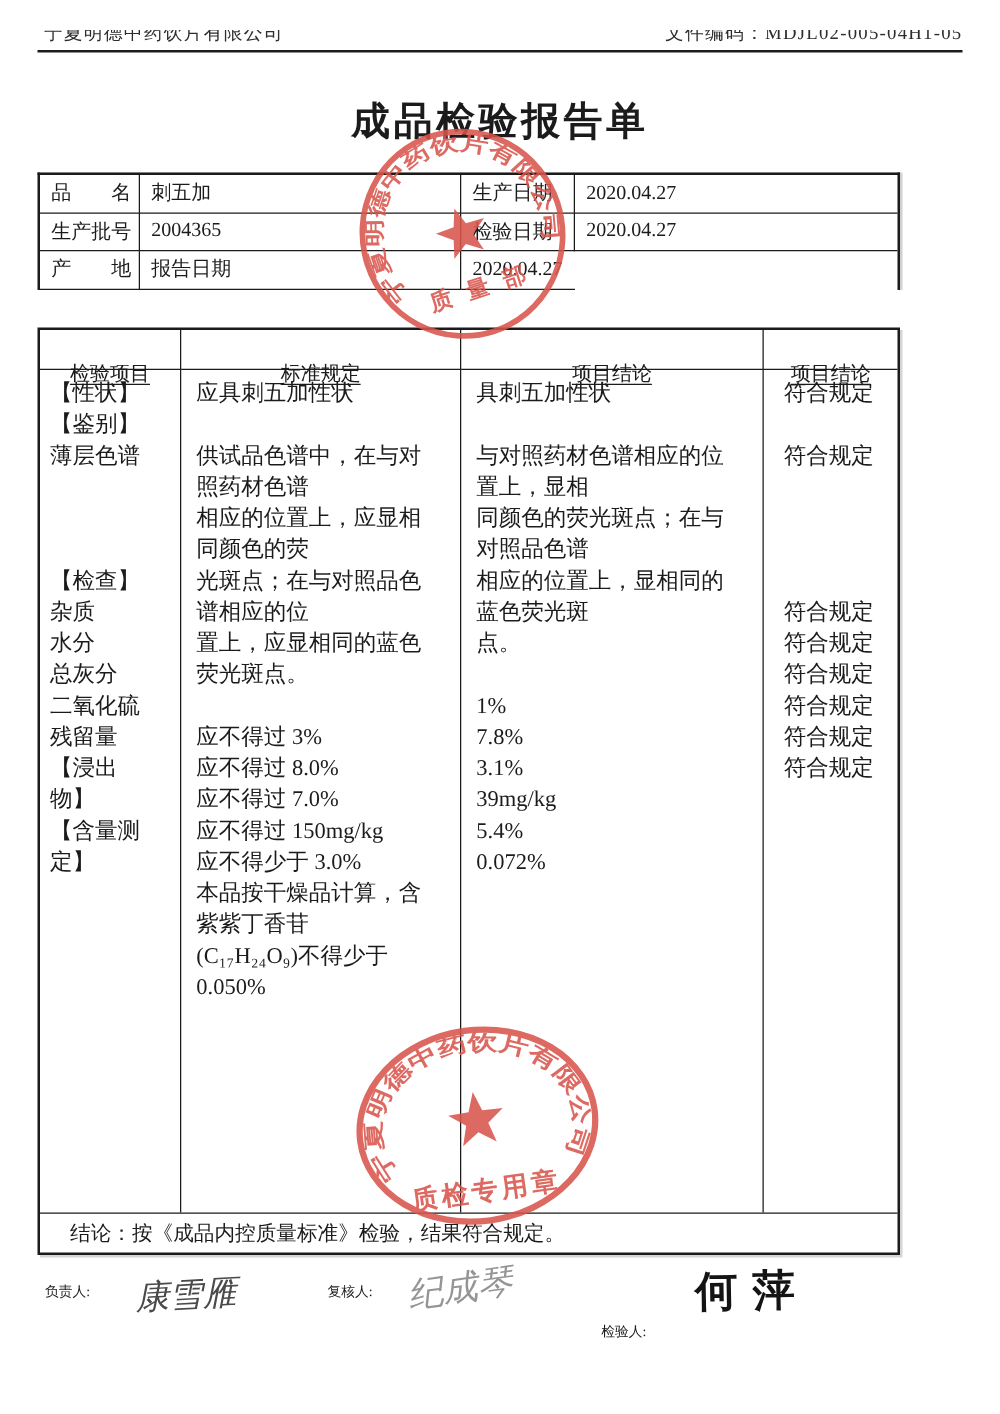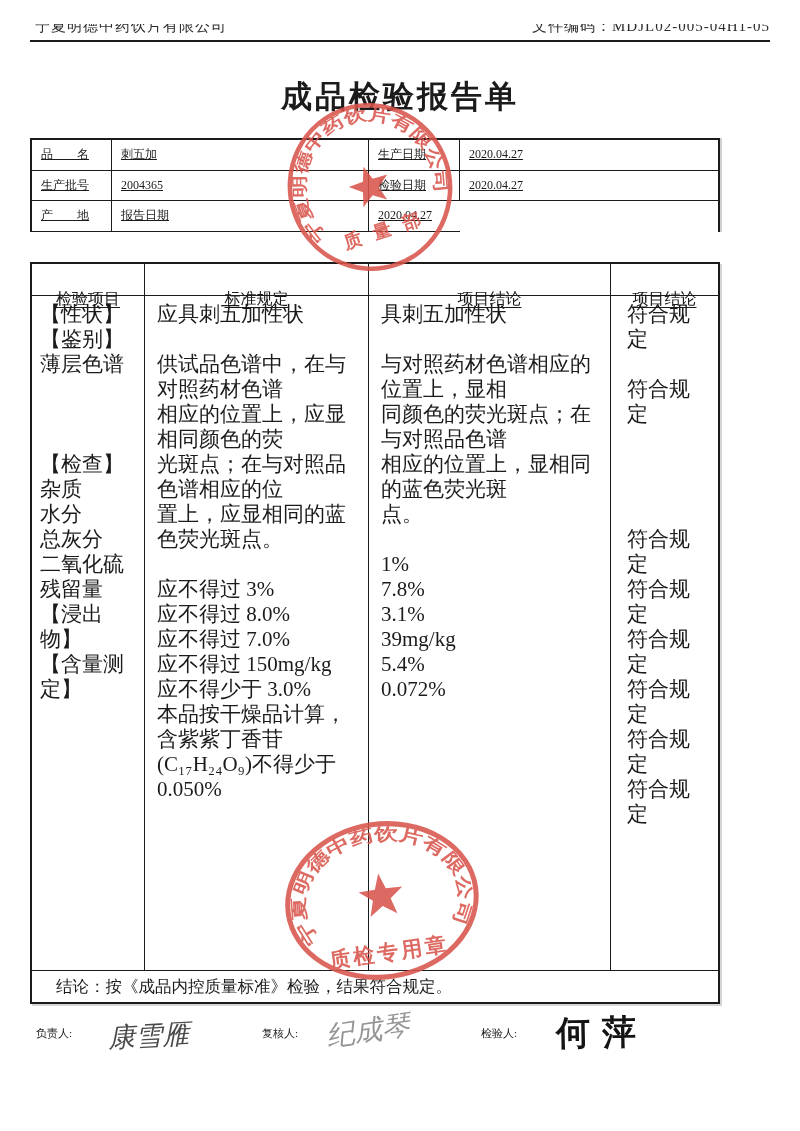"品 名" .cell { font-size: 12px -> 16px; text-decoration: underline -> none }
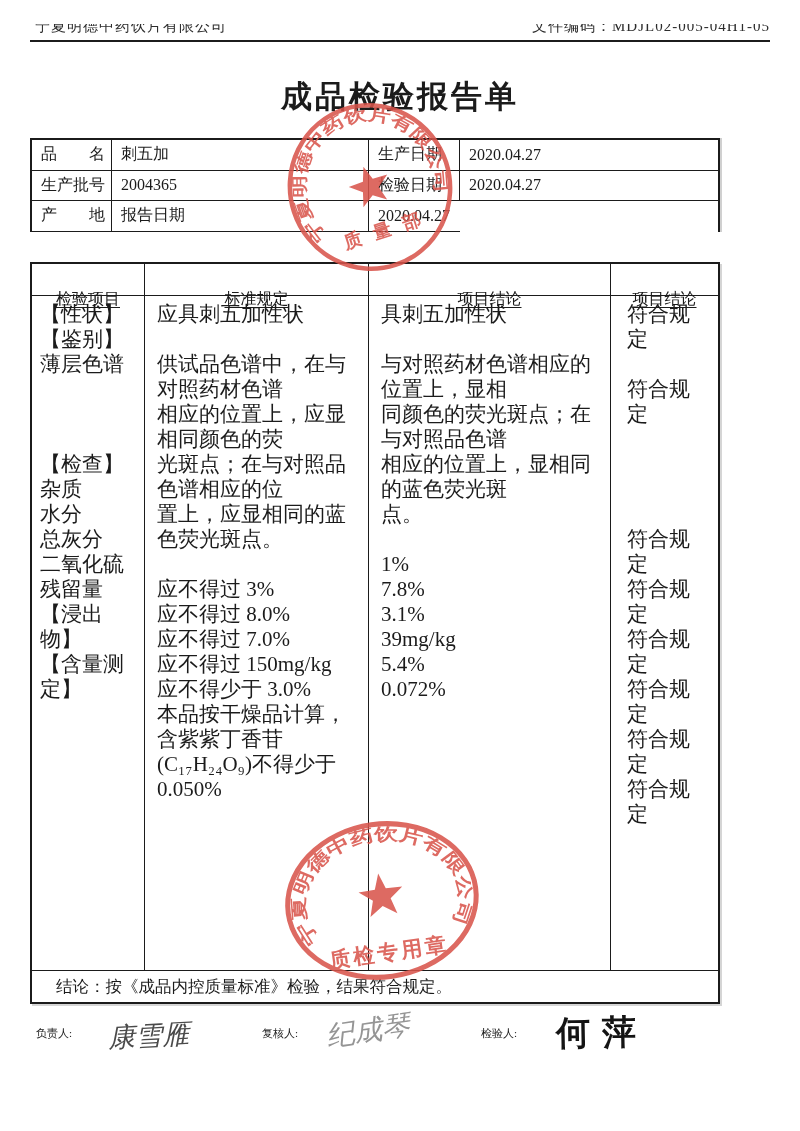"【性状】" .ib { font-size: 21px -> 18px }
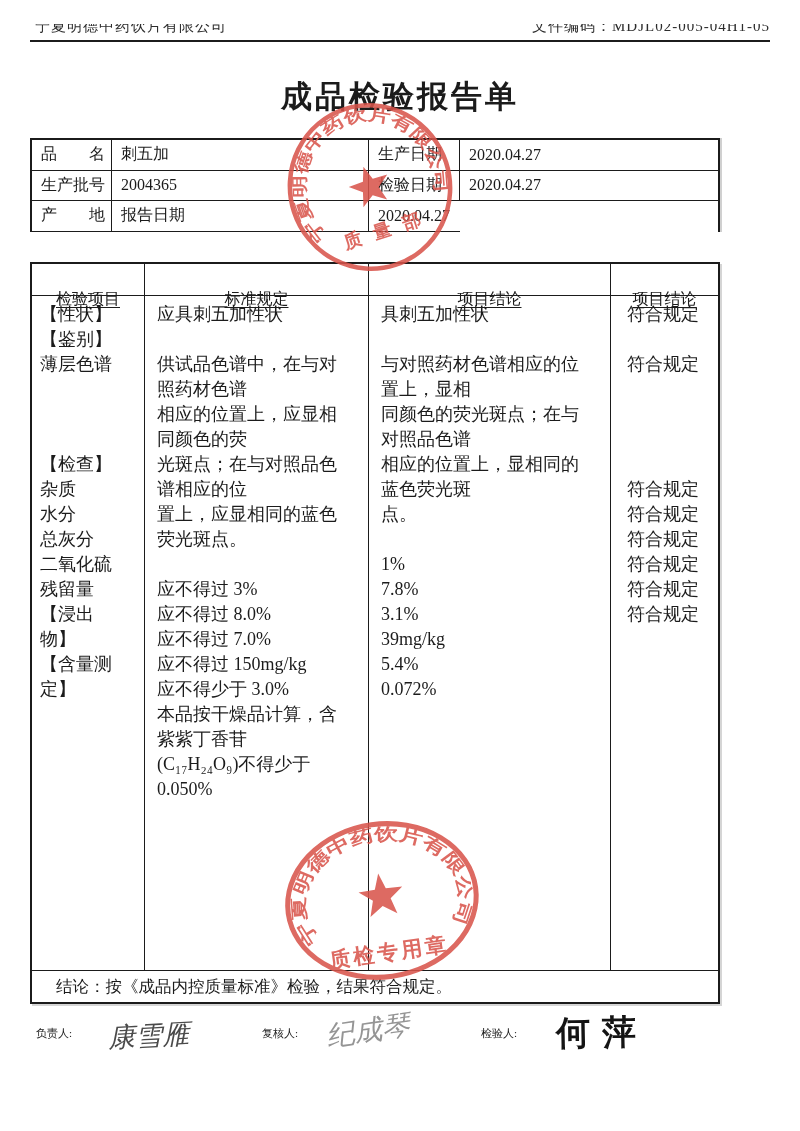"检验人:" span.sig-label { top: 1026px -> 1058px }
